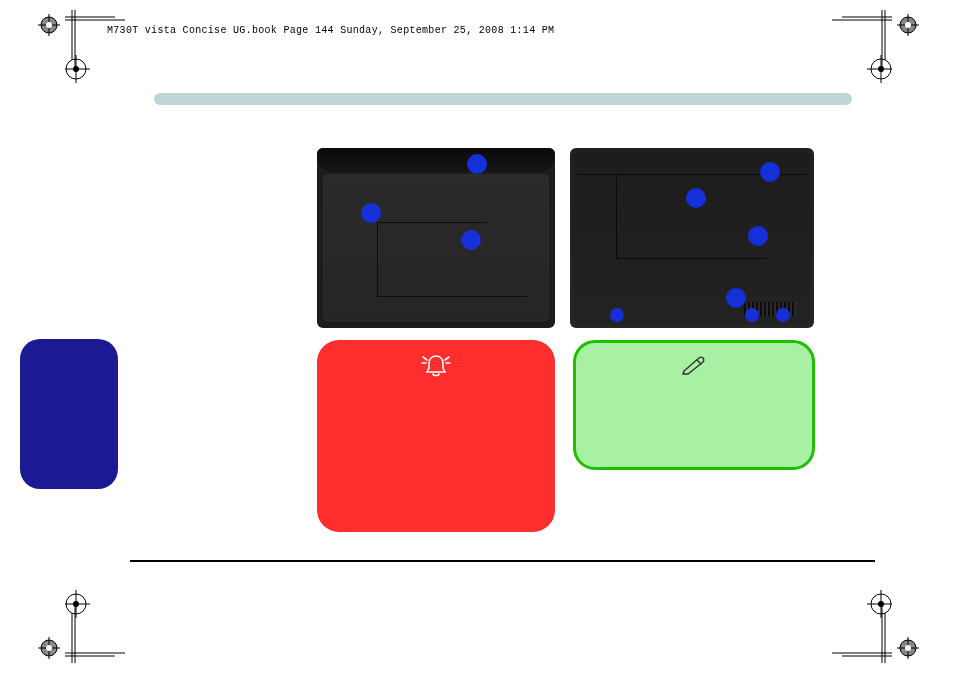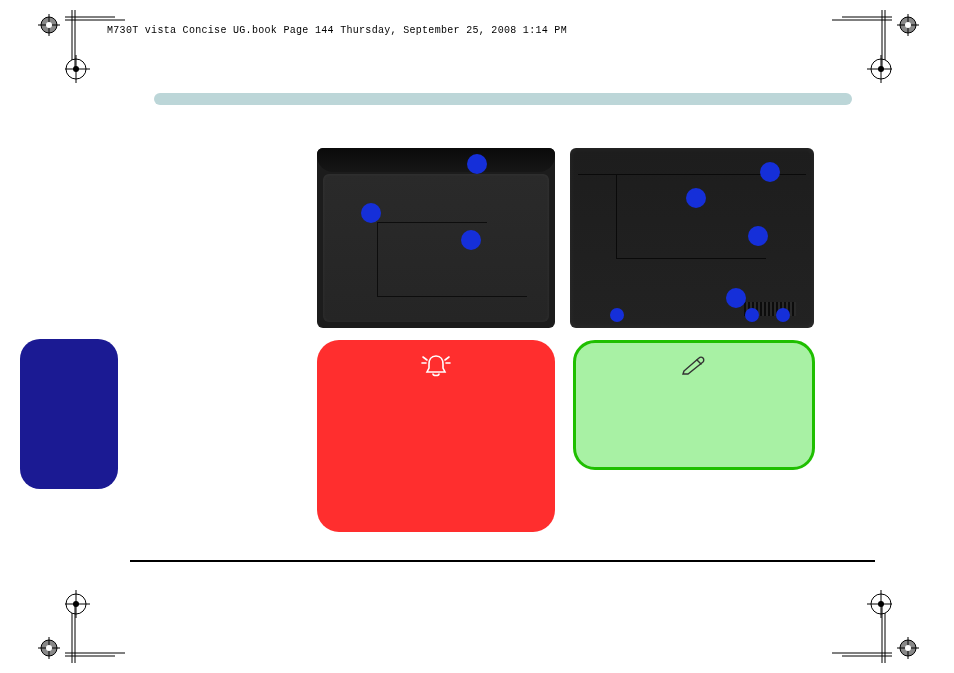"M730T vista Concise UG.book Page" div.header-line { text: Thursday -> Sunday }
